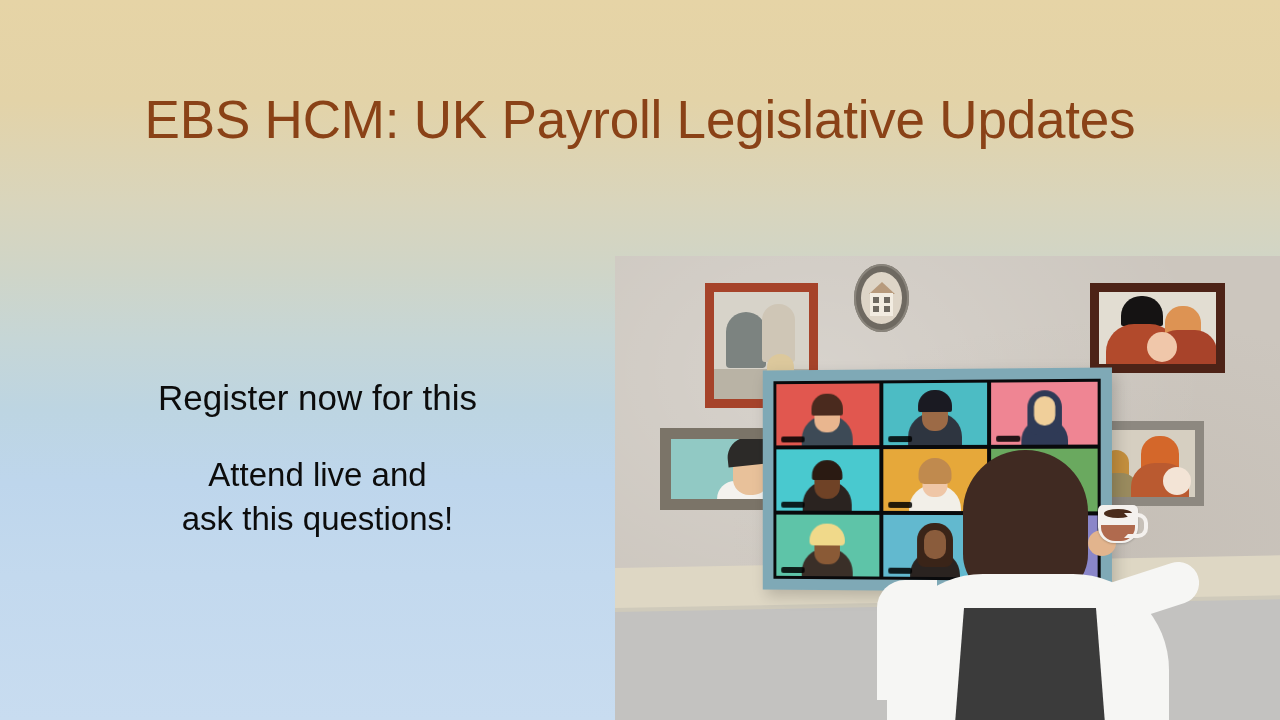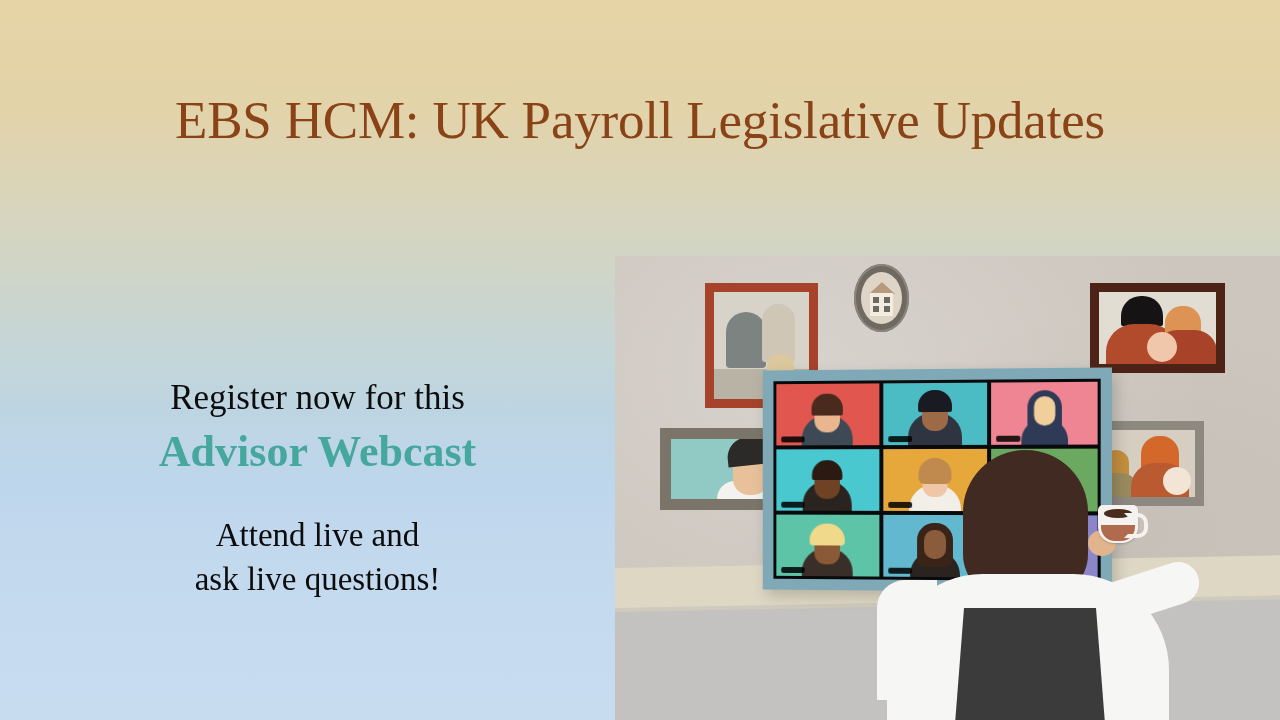"EBS HCM: UK Payroll Legislative" .slide { font-family: Liberation Serif, serif -> none }
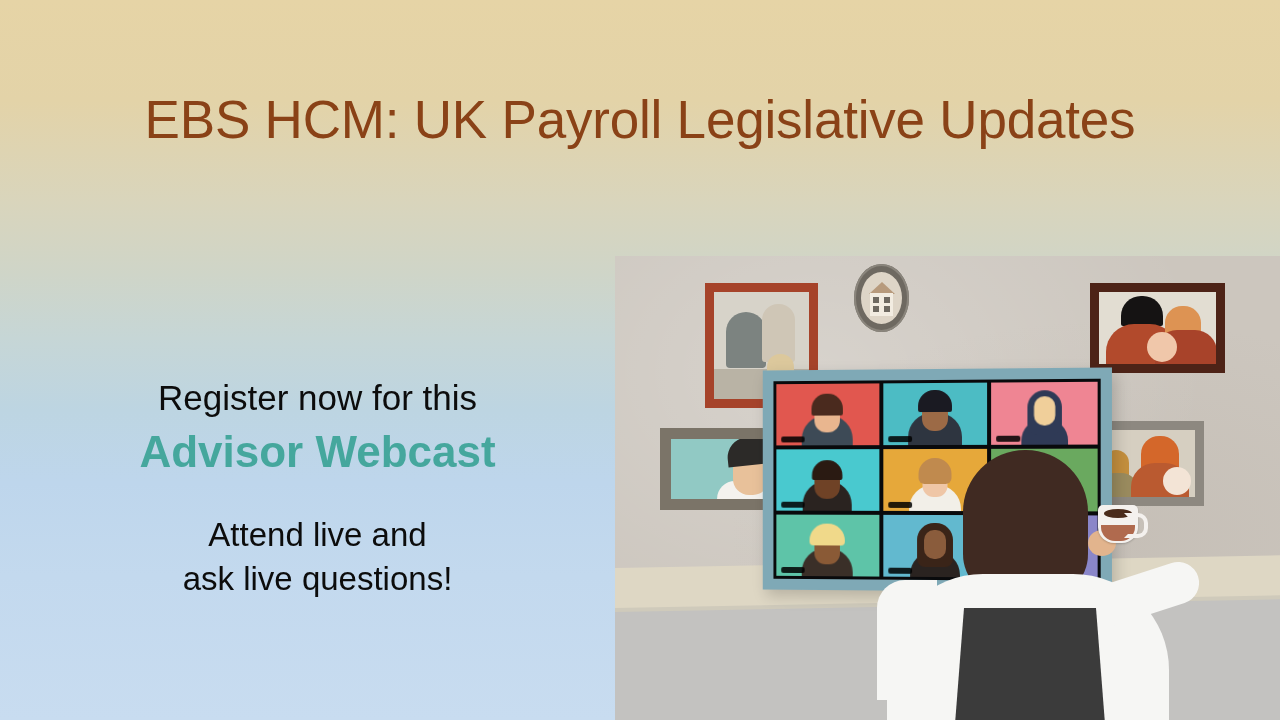"Advisor Webcast" div.line-webcast { html: <div>Advisor Webcast</div> -> none }
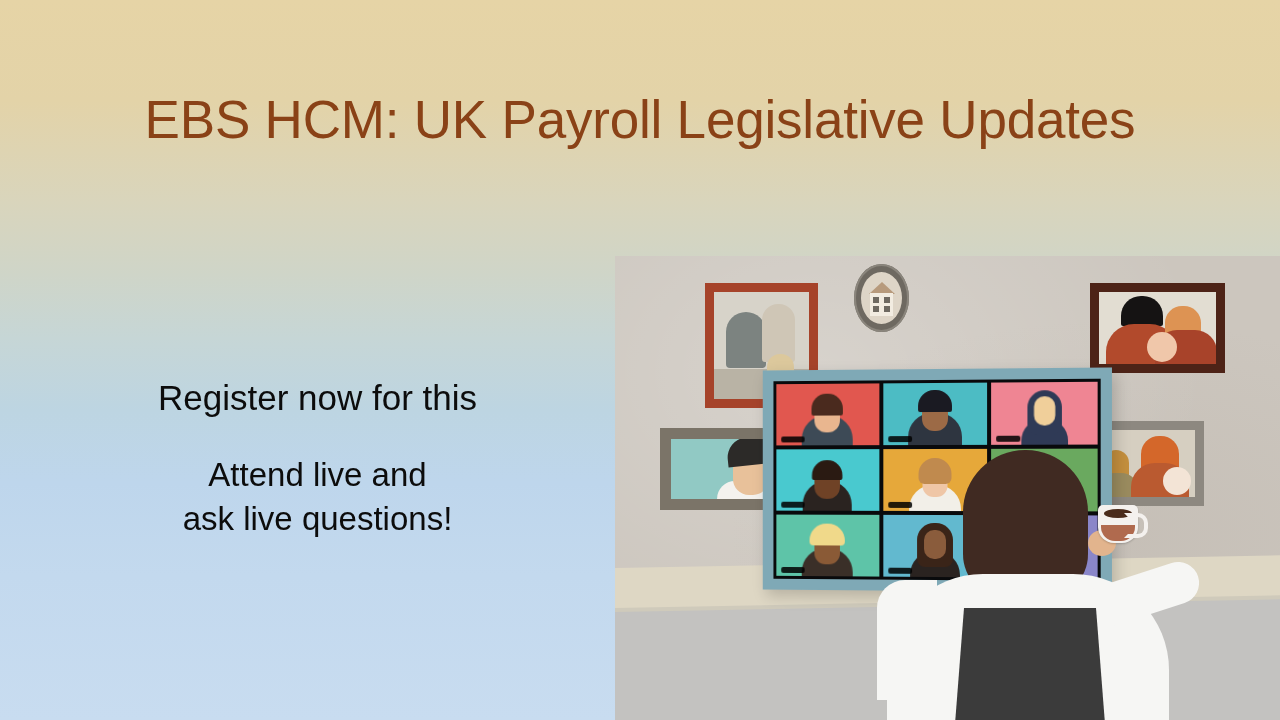"ask live questions!" div.line-ask { text: live -> this }
